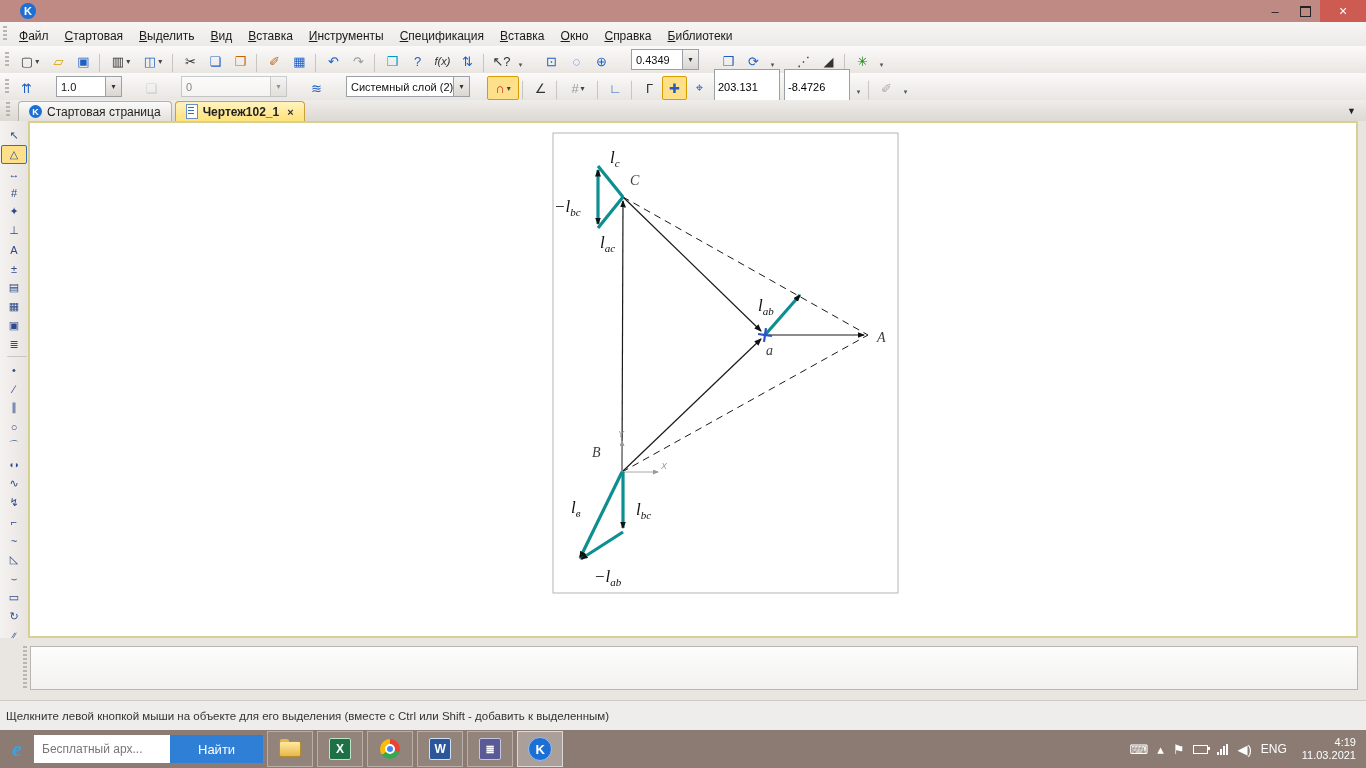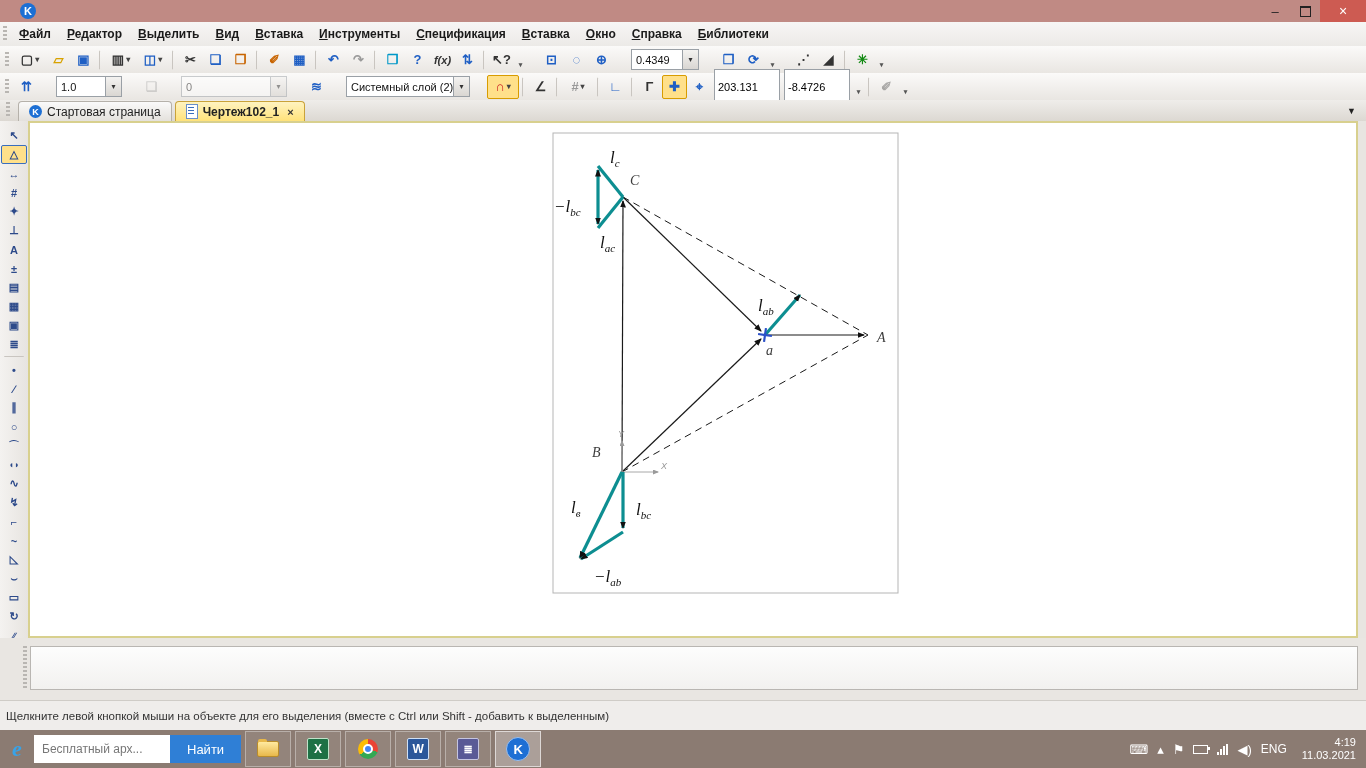"Файл" .run { align-items: center -> flex-end; font-weight: bold -> none }
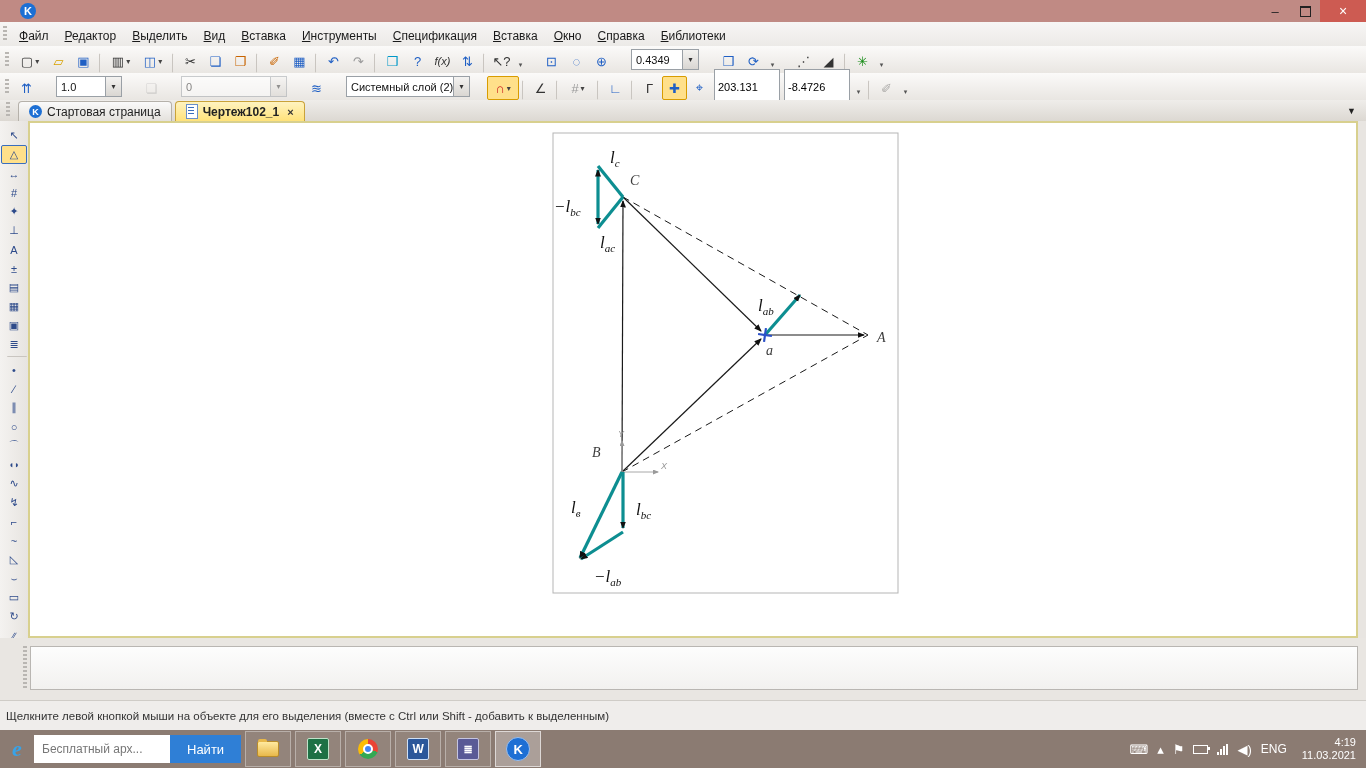"Редактор" span { text: Редактор -> Стартовая }
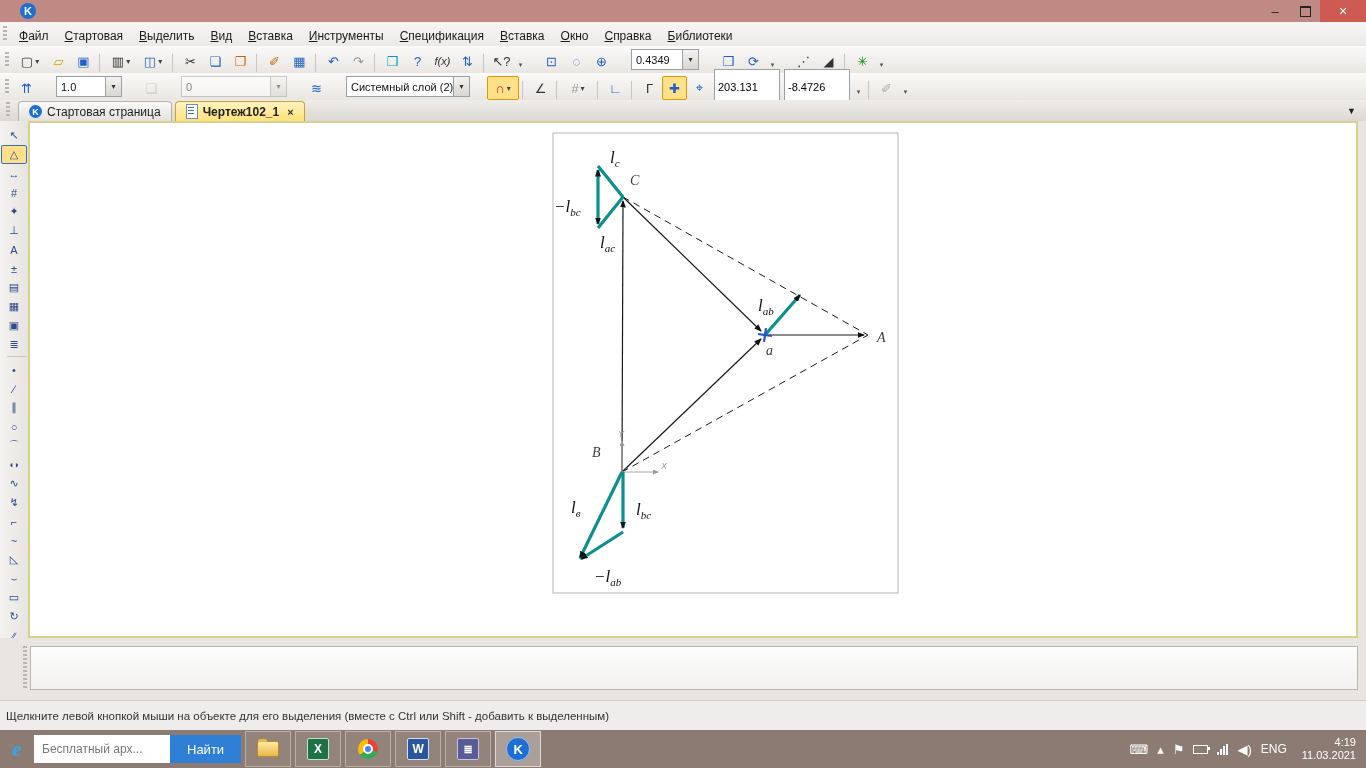"Найти" .tb-find { padding: 0 17px -> 0 28px }
